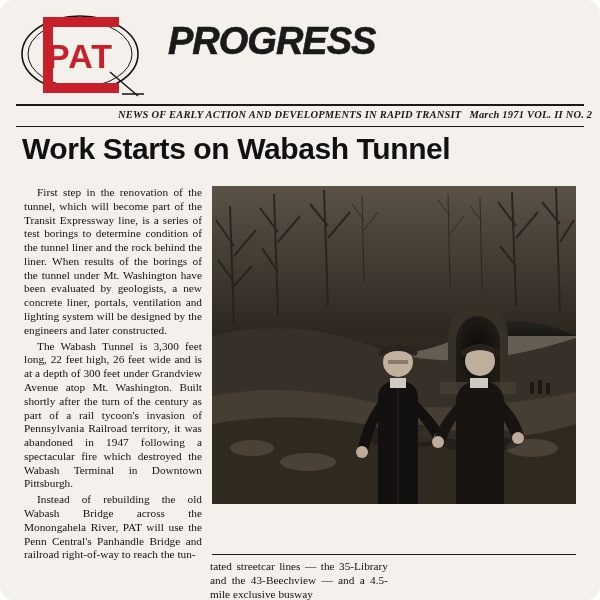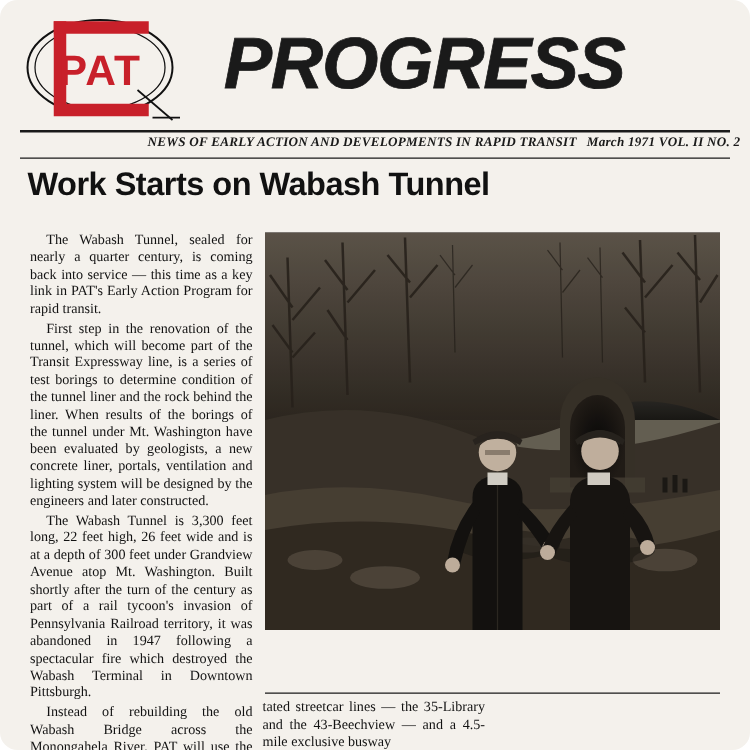"PROGRESS" .progress-title { font-size: 58px -> 38px; left: 179px -> 168px }
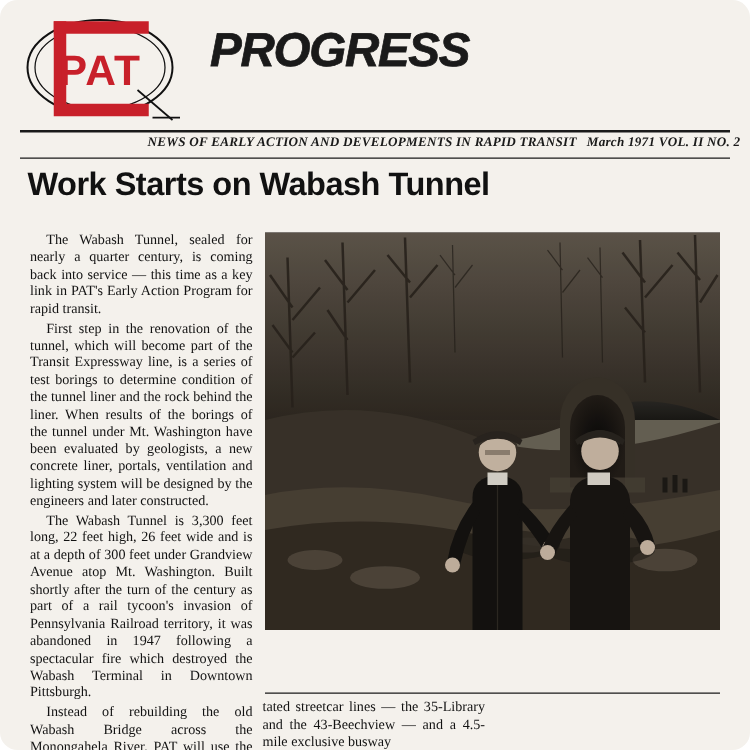"Work Starts on Wabash Tunnel" .headline { font-size: 26px -> 30px }
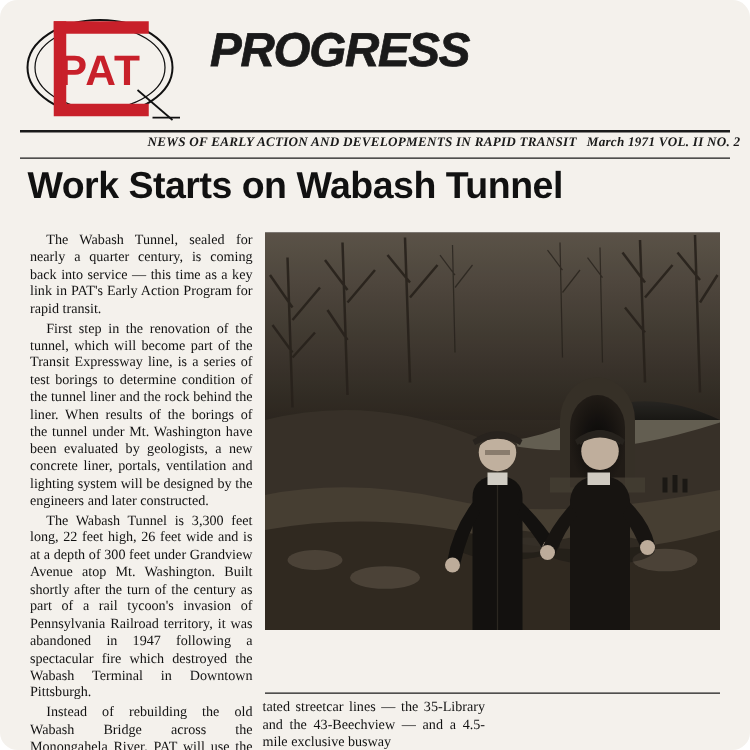"The Wabash Tunnel, sealed for" p { html: <p>The Wabash Tunnel, sealed for nearly a quarter century, is coming back into service — this time as a key link in PAT's Early Action Program for rapid transit.</p> -> none }
